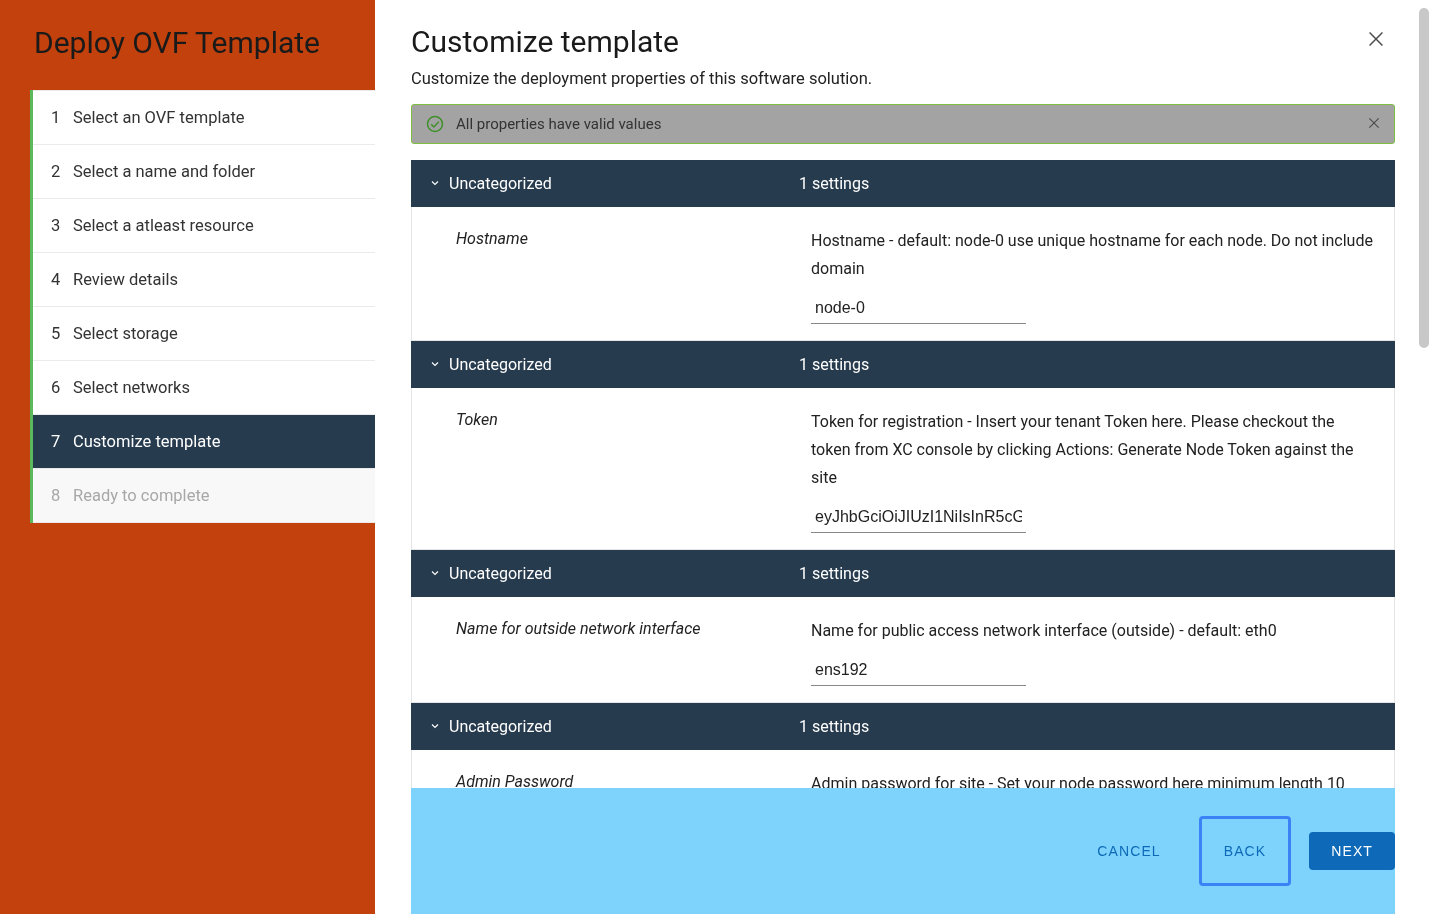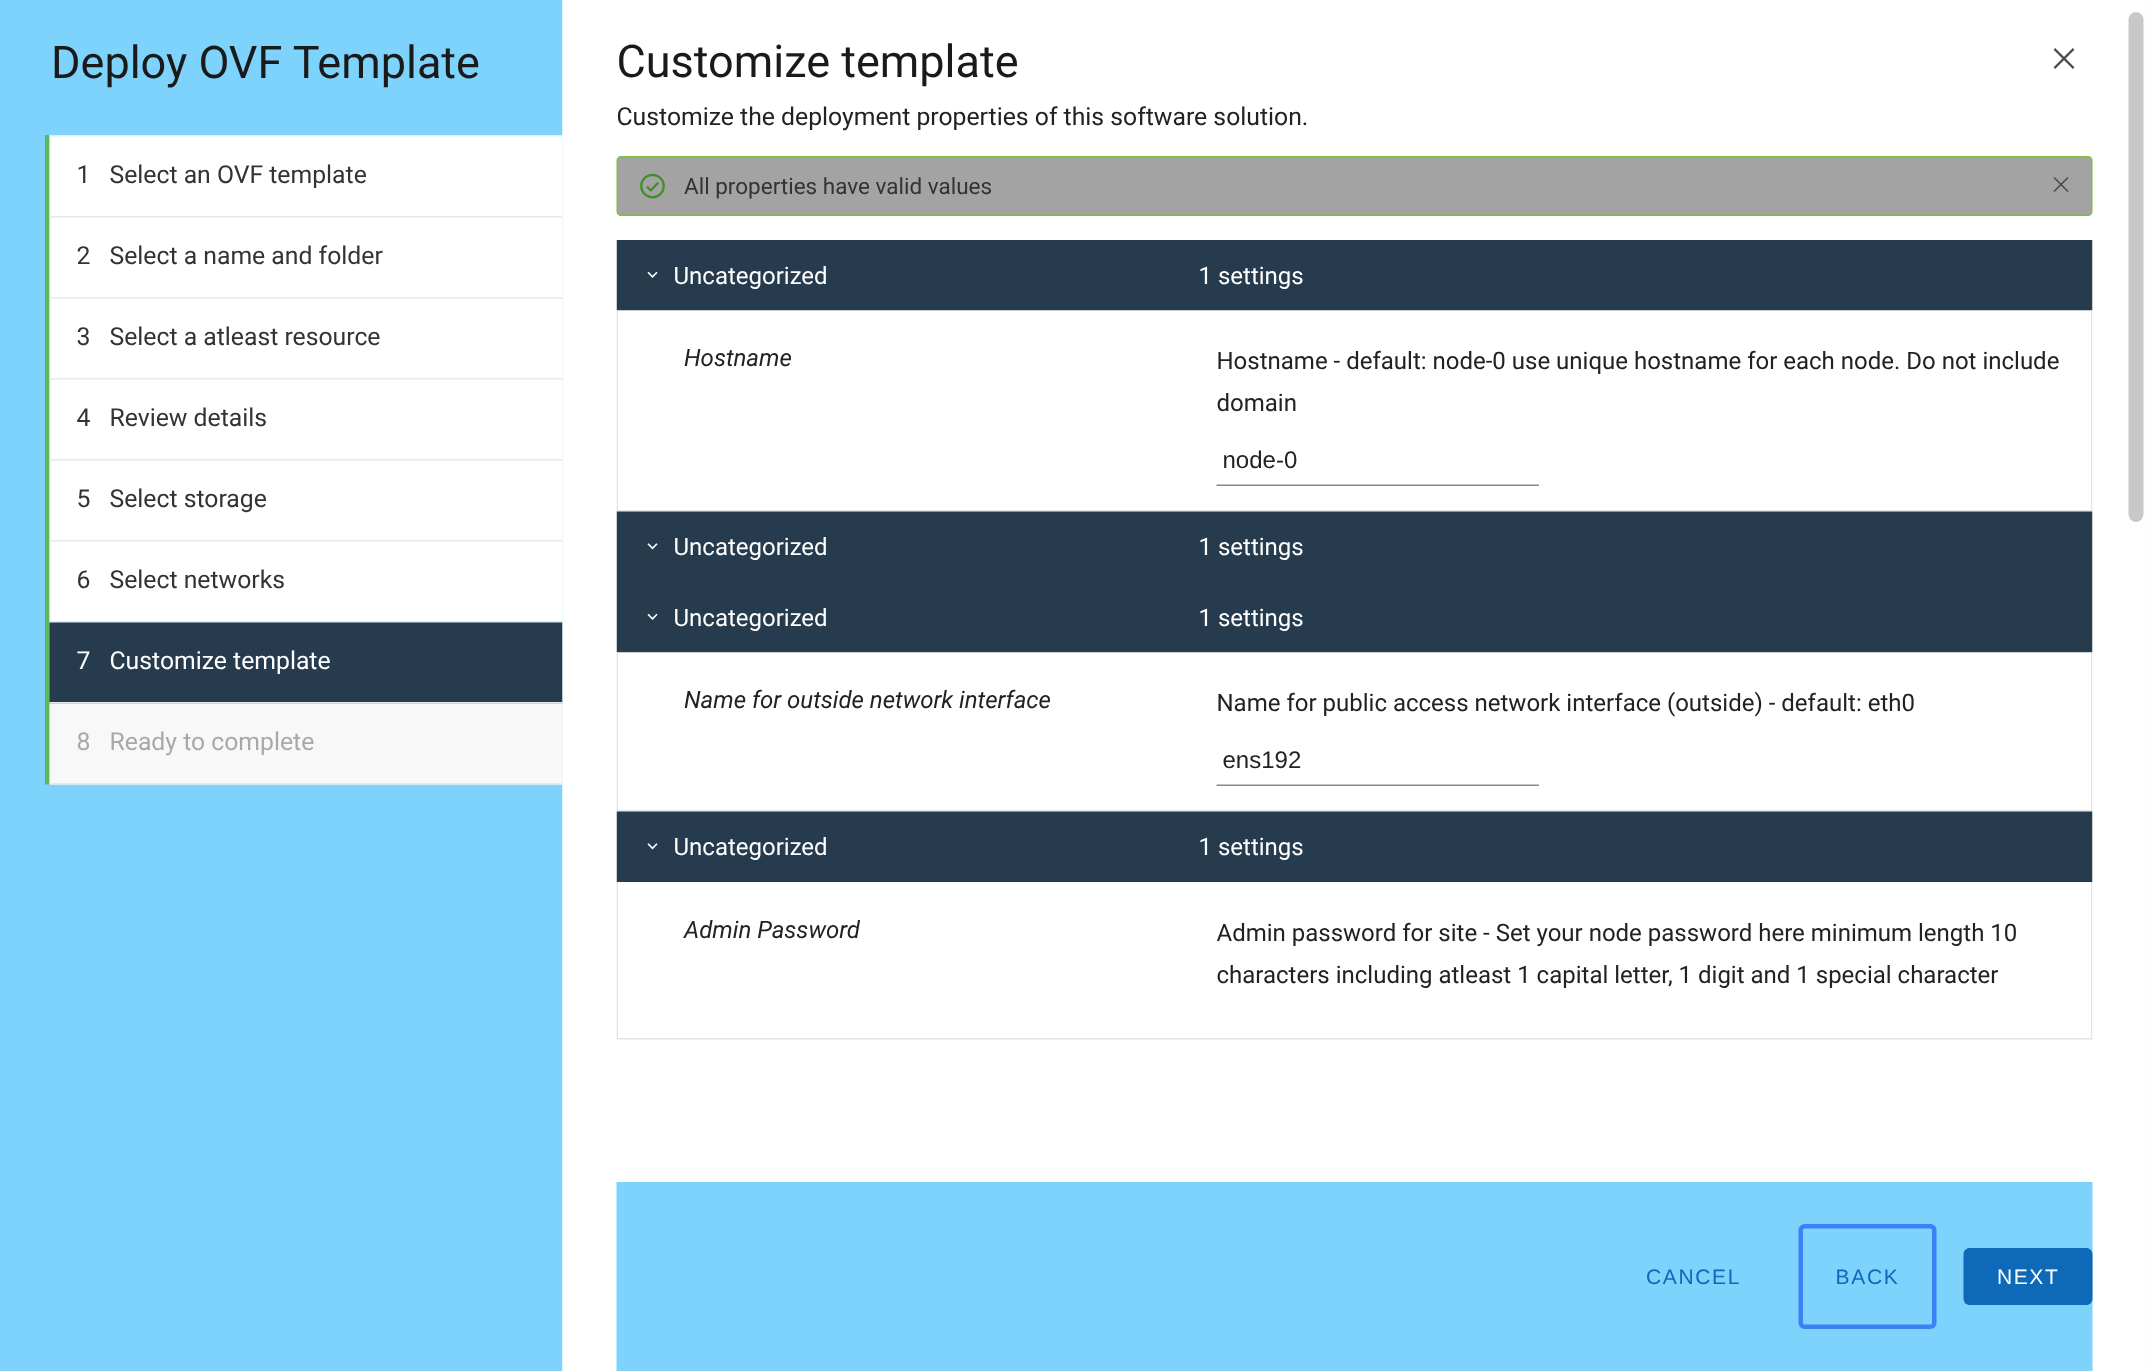"Deploy OVF Template" .sidebar { background: #7dd3fc -> #c2410c }
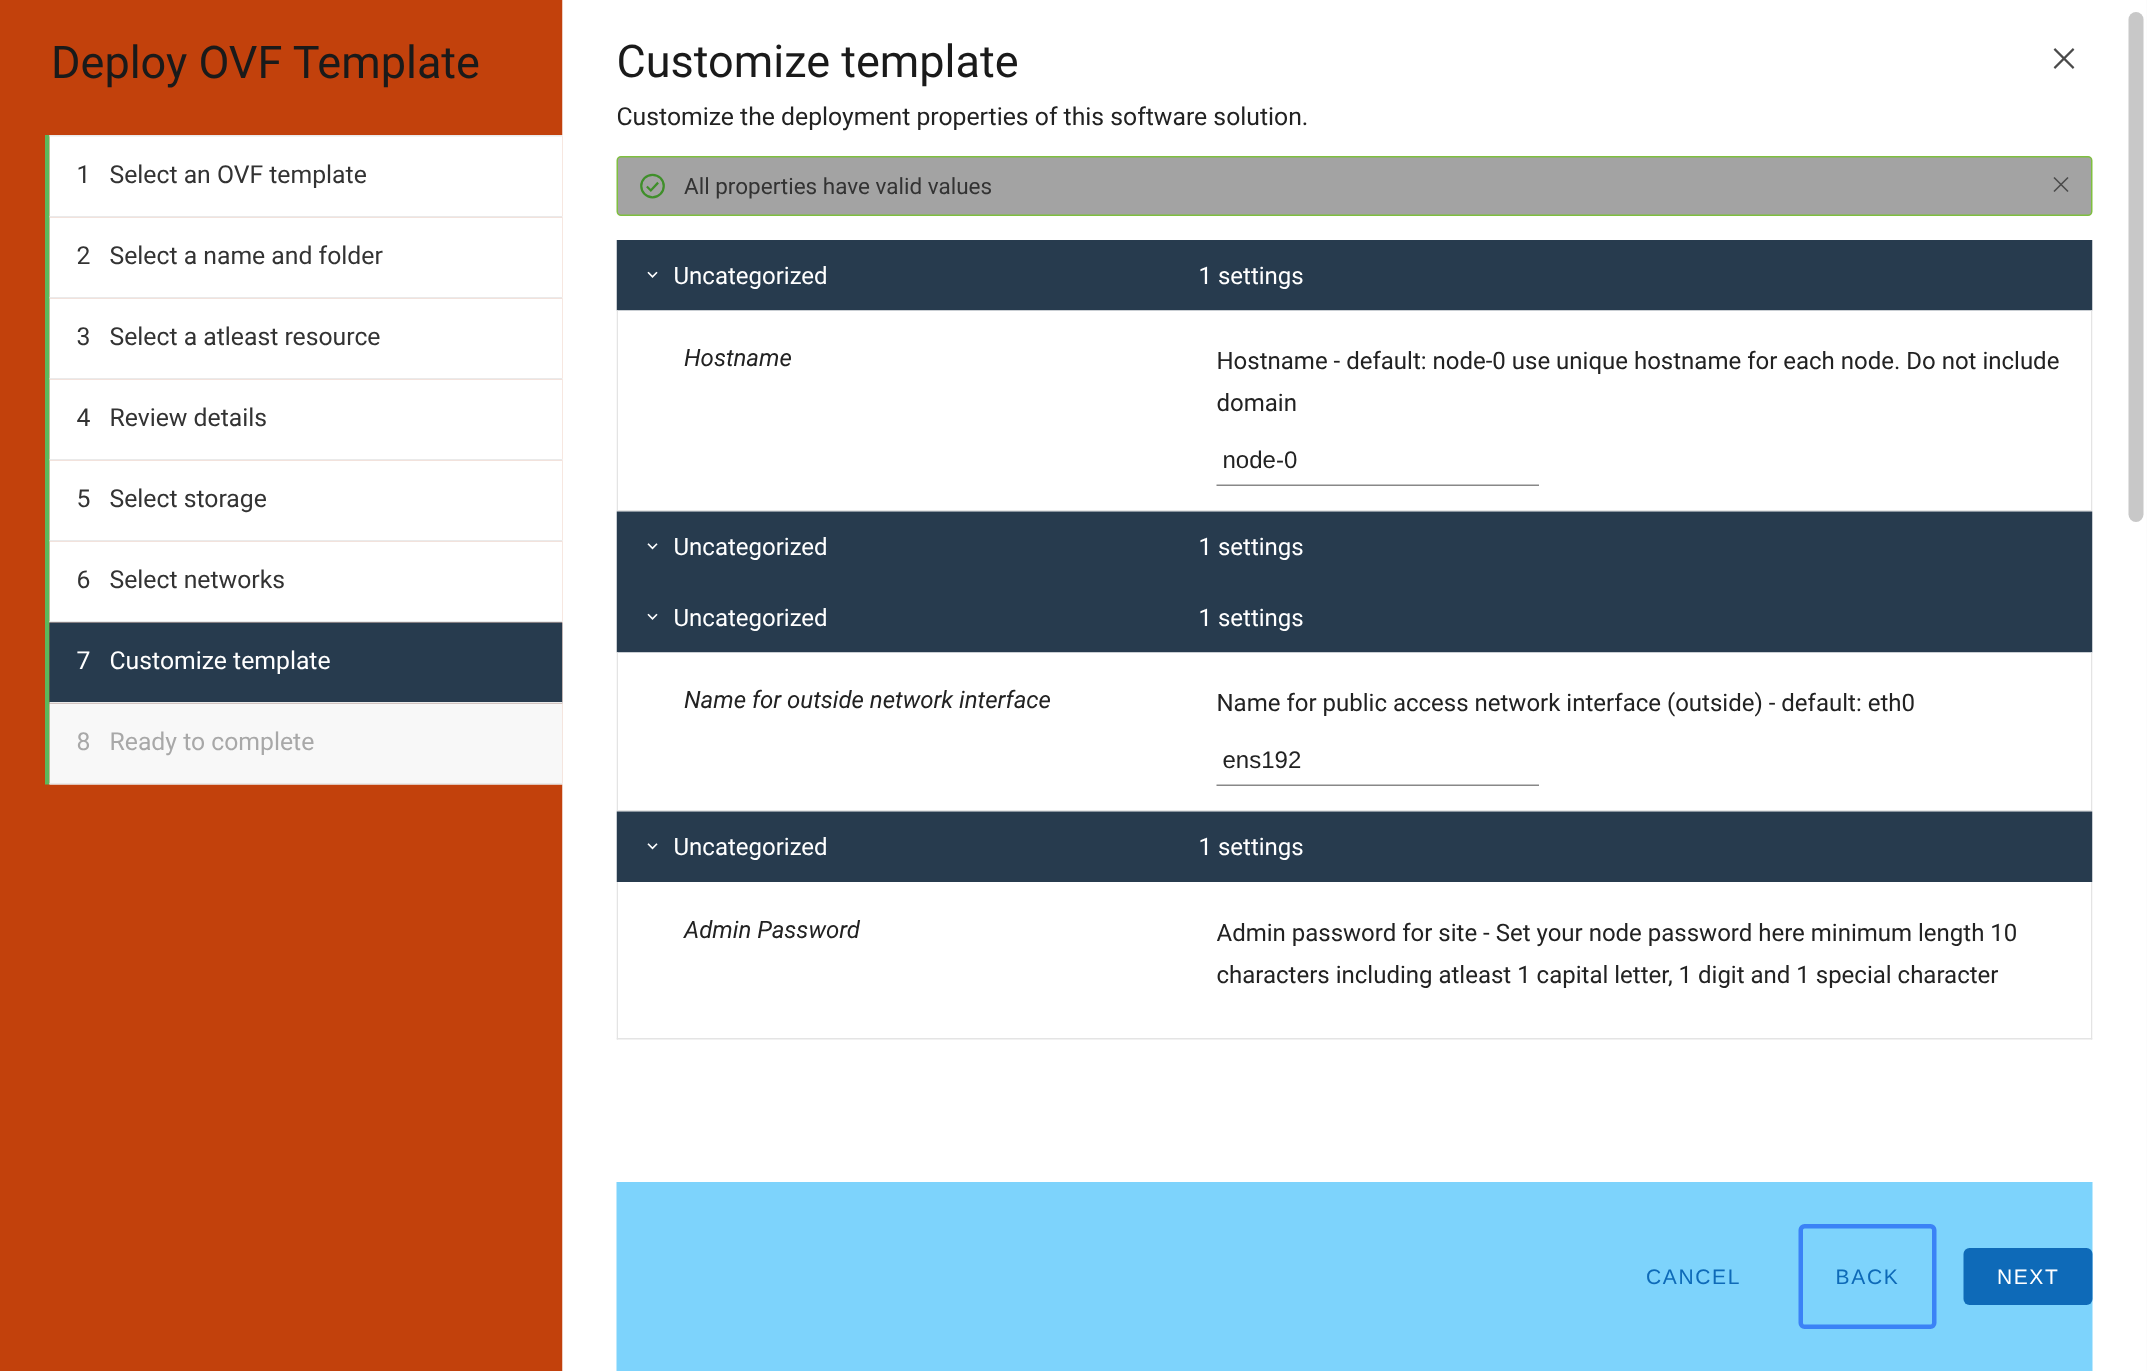"Token" div.setting-row { html: none -> <div> <div>Token</div> <div> <div>Token for registration - Insert your tenant Token here. Please checkout the token from XC console by clicking Actions: Generate Node Token against the site</div> <input> </div> </div> }
